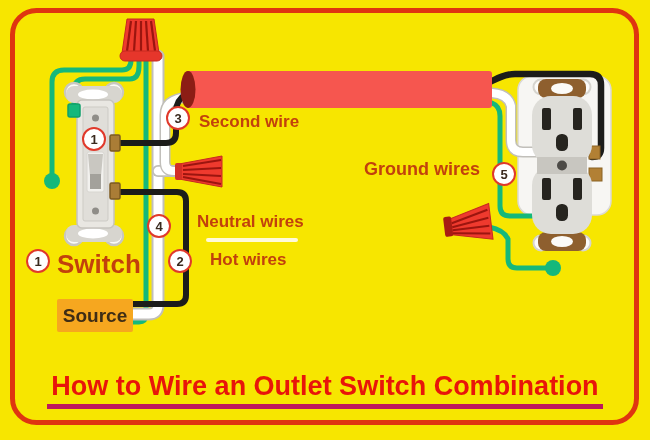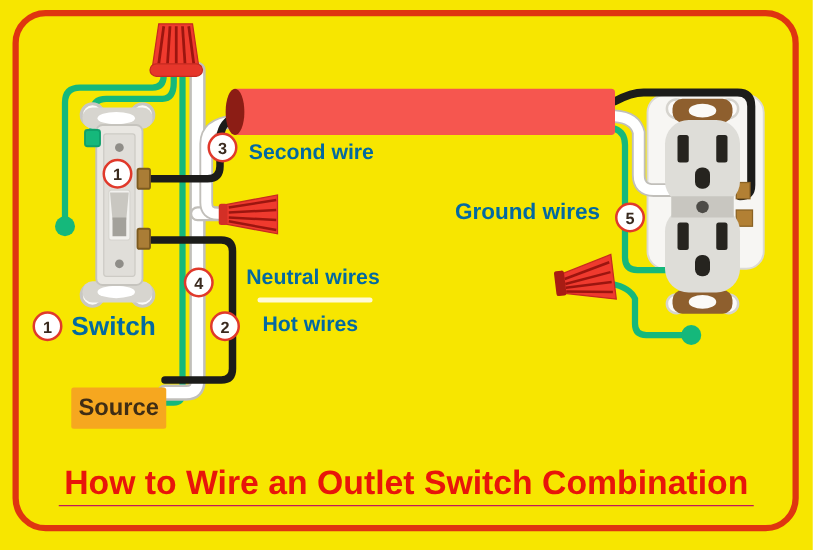"Second wire" .lbl { color: #0369a1 -> #c2410c }
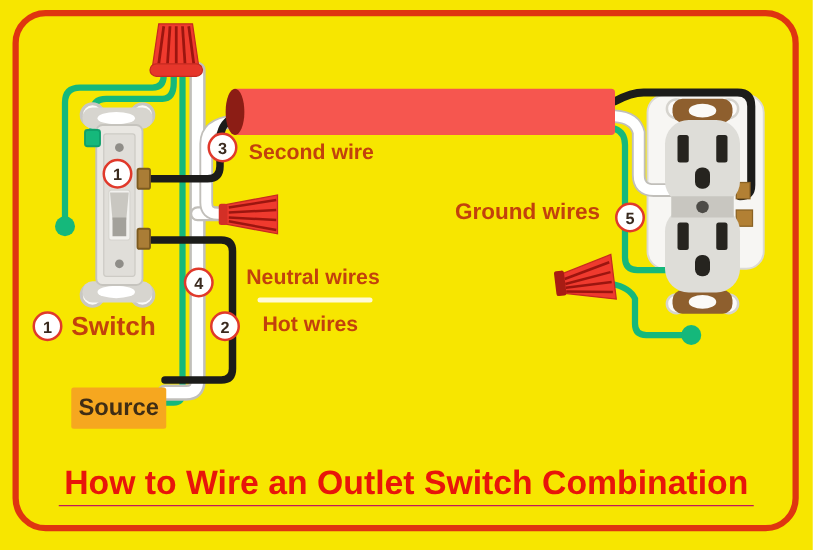"Switch" .lbl-switch { font-size: 21px -> 26px }
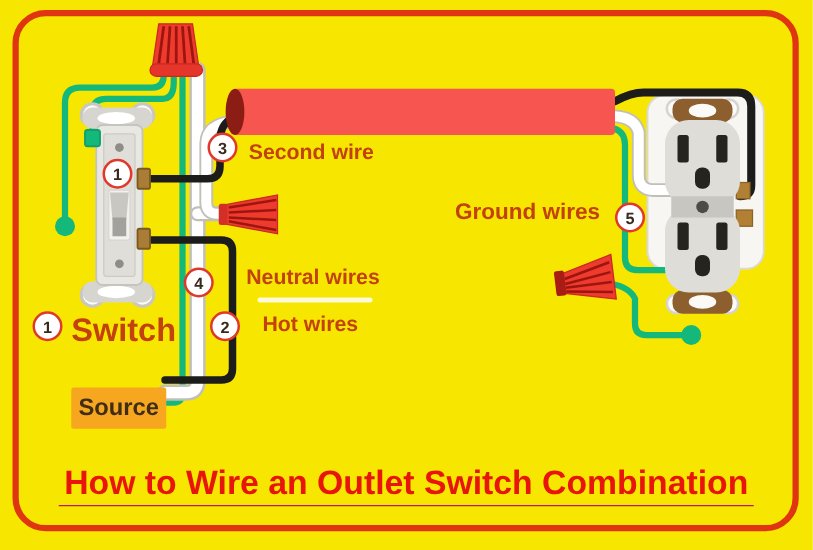"Source" .source-box { margin-top: 11px -> none }
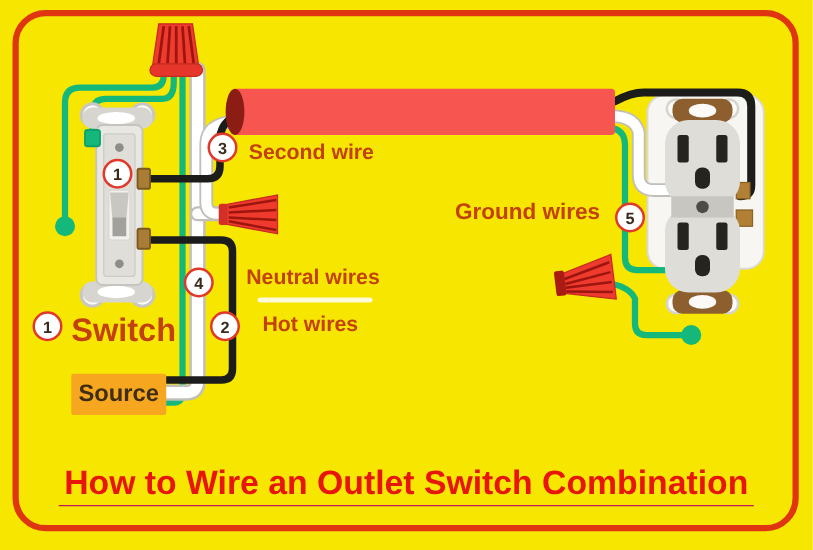"How to Wire an Outlet" .title-text { border-bottom: 1px solid #be185d -> 5px solid #be185d }
